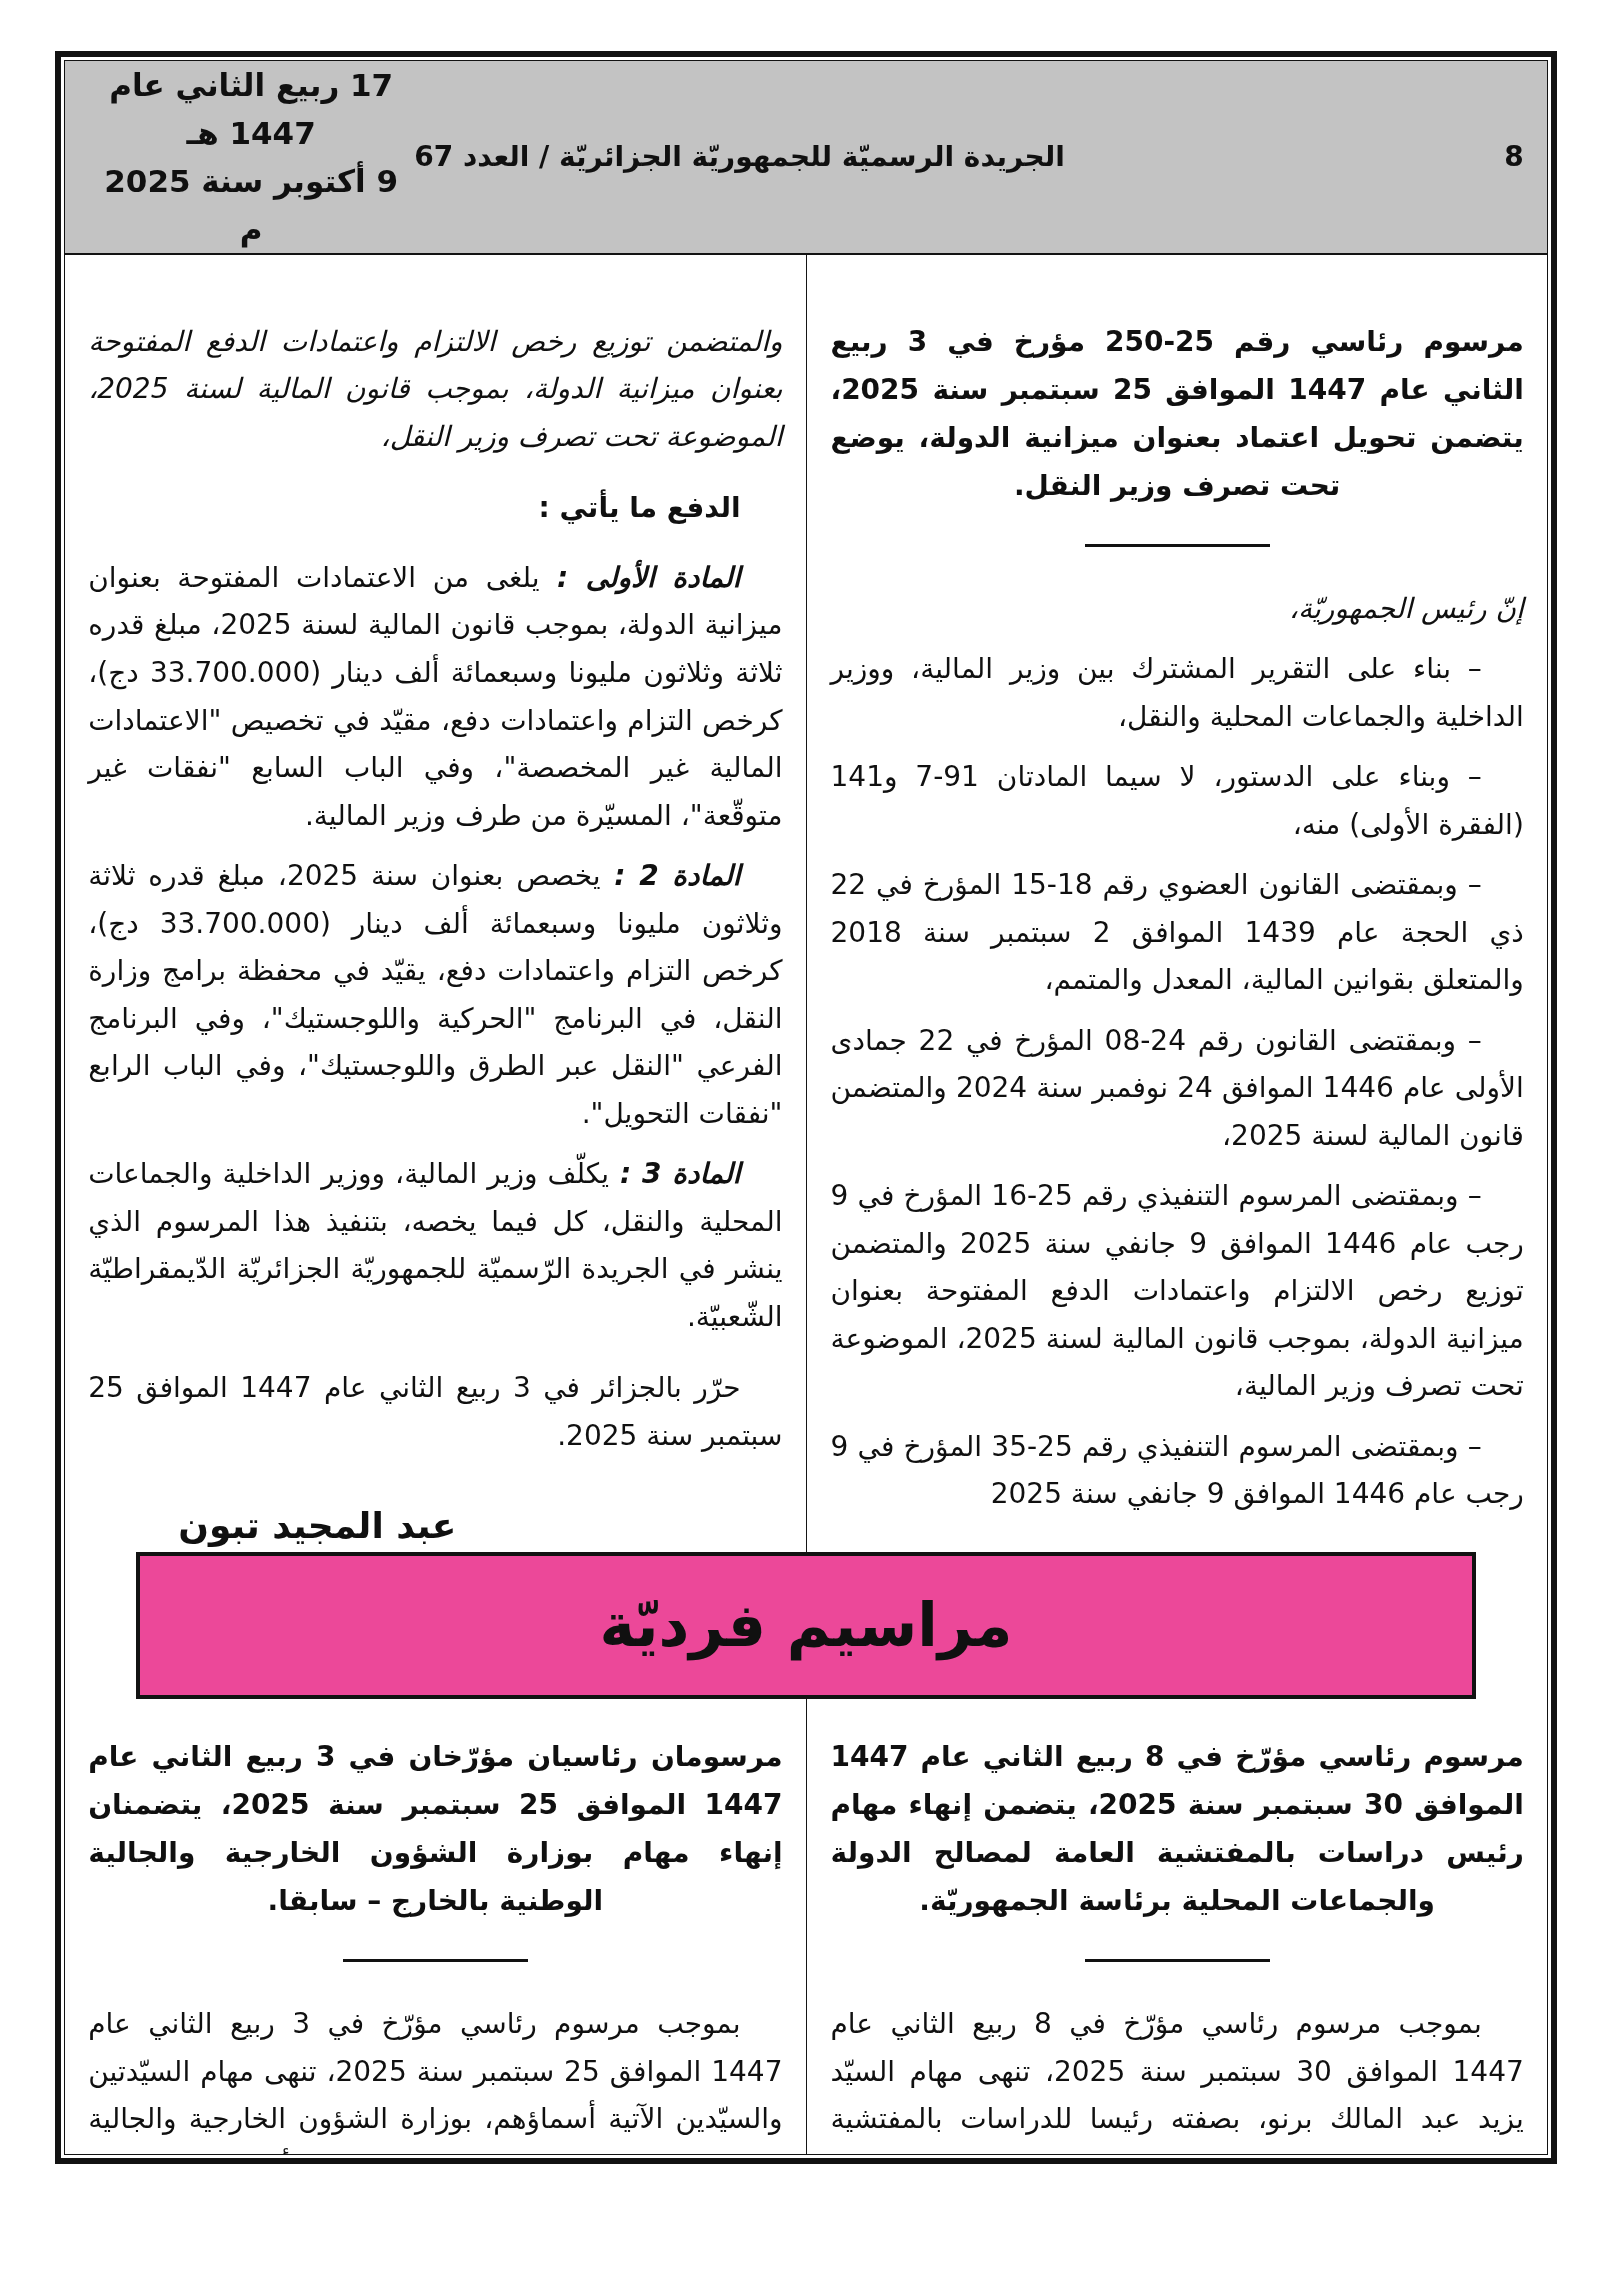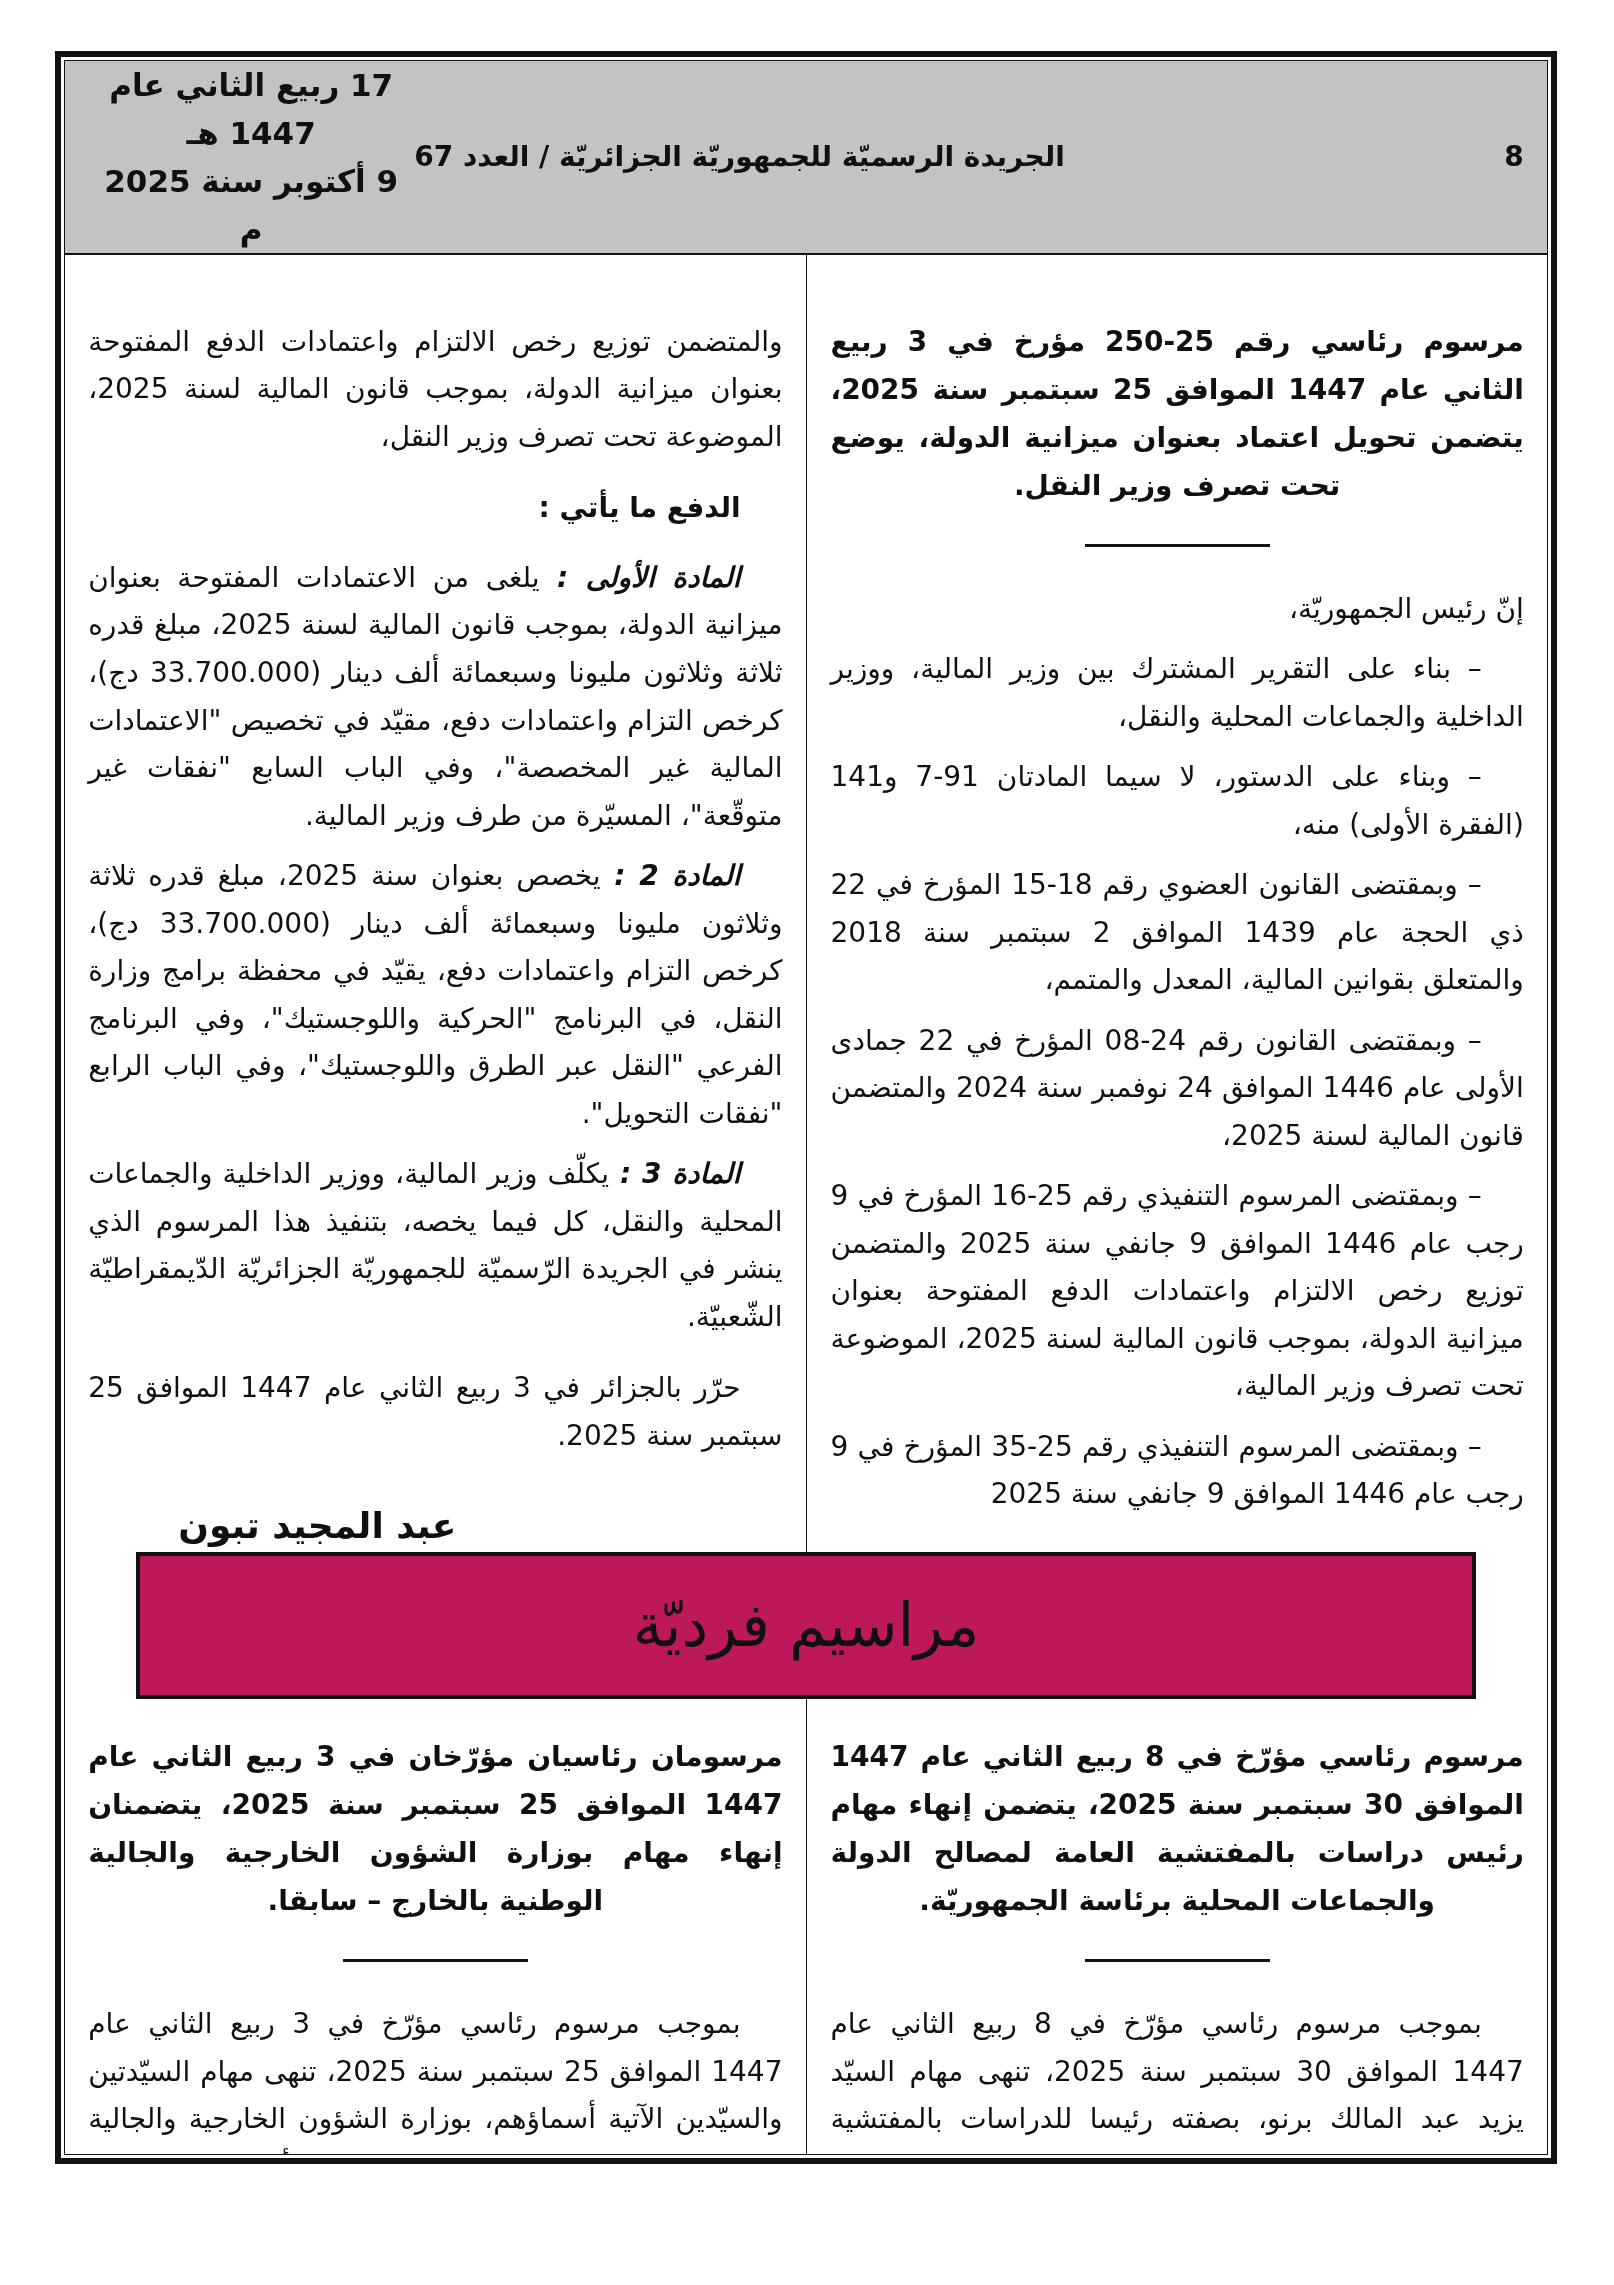"والمتضمن توزيع رخص الالتزام واعتمادات" p.noindent { font-style: none -> italic }
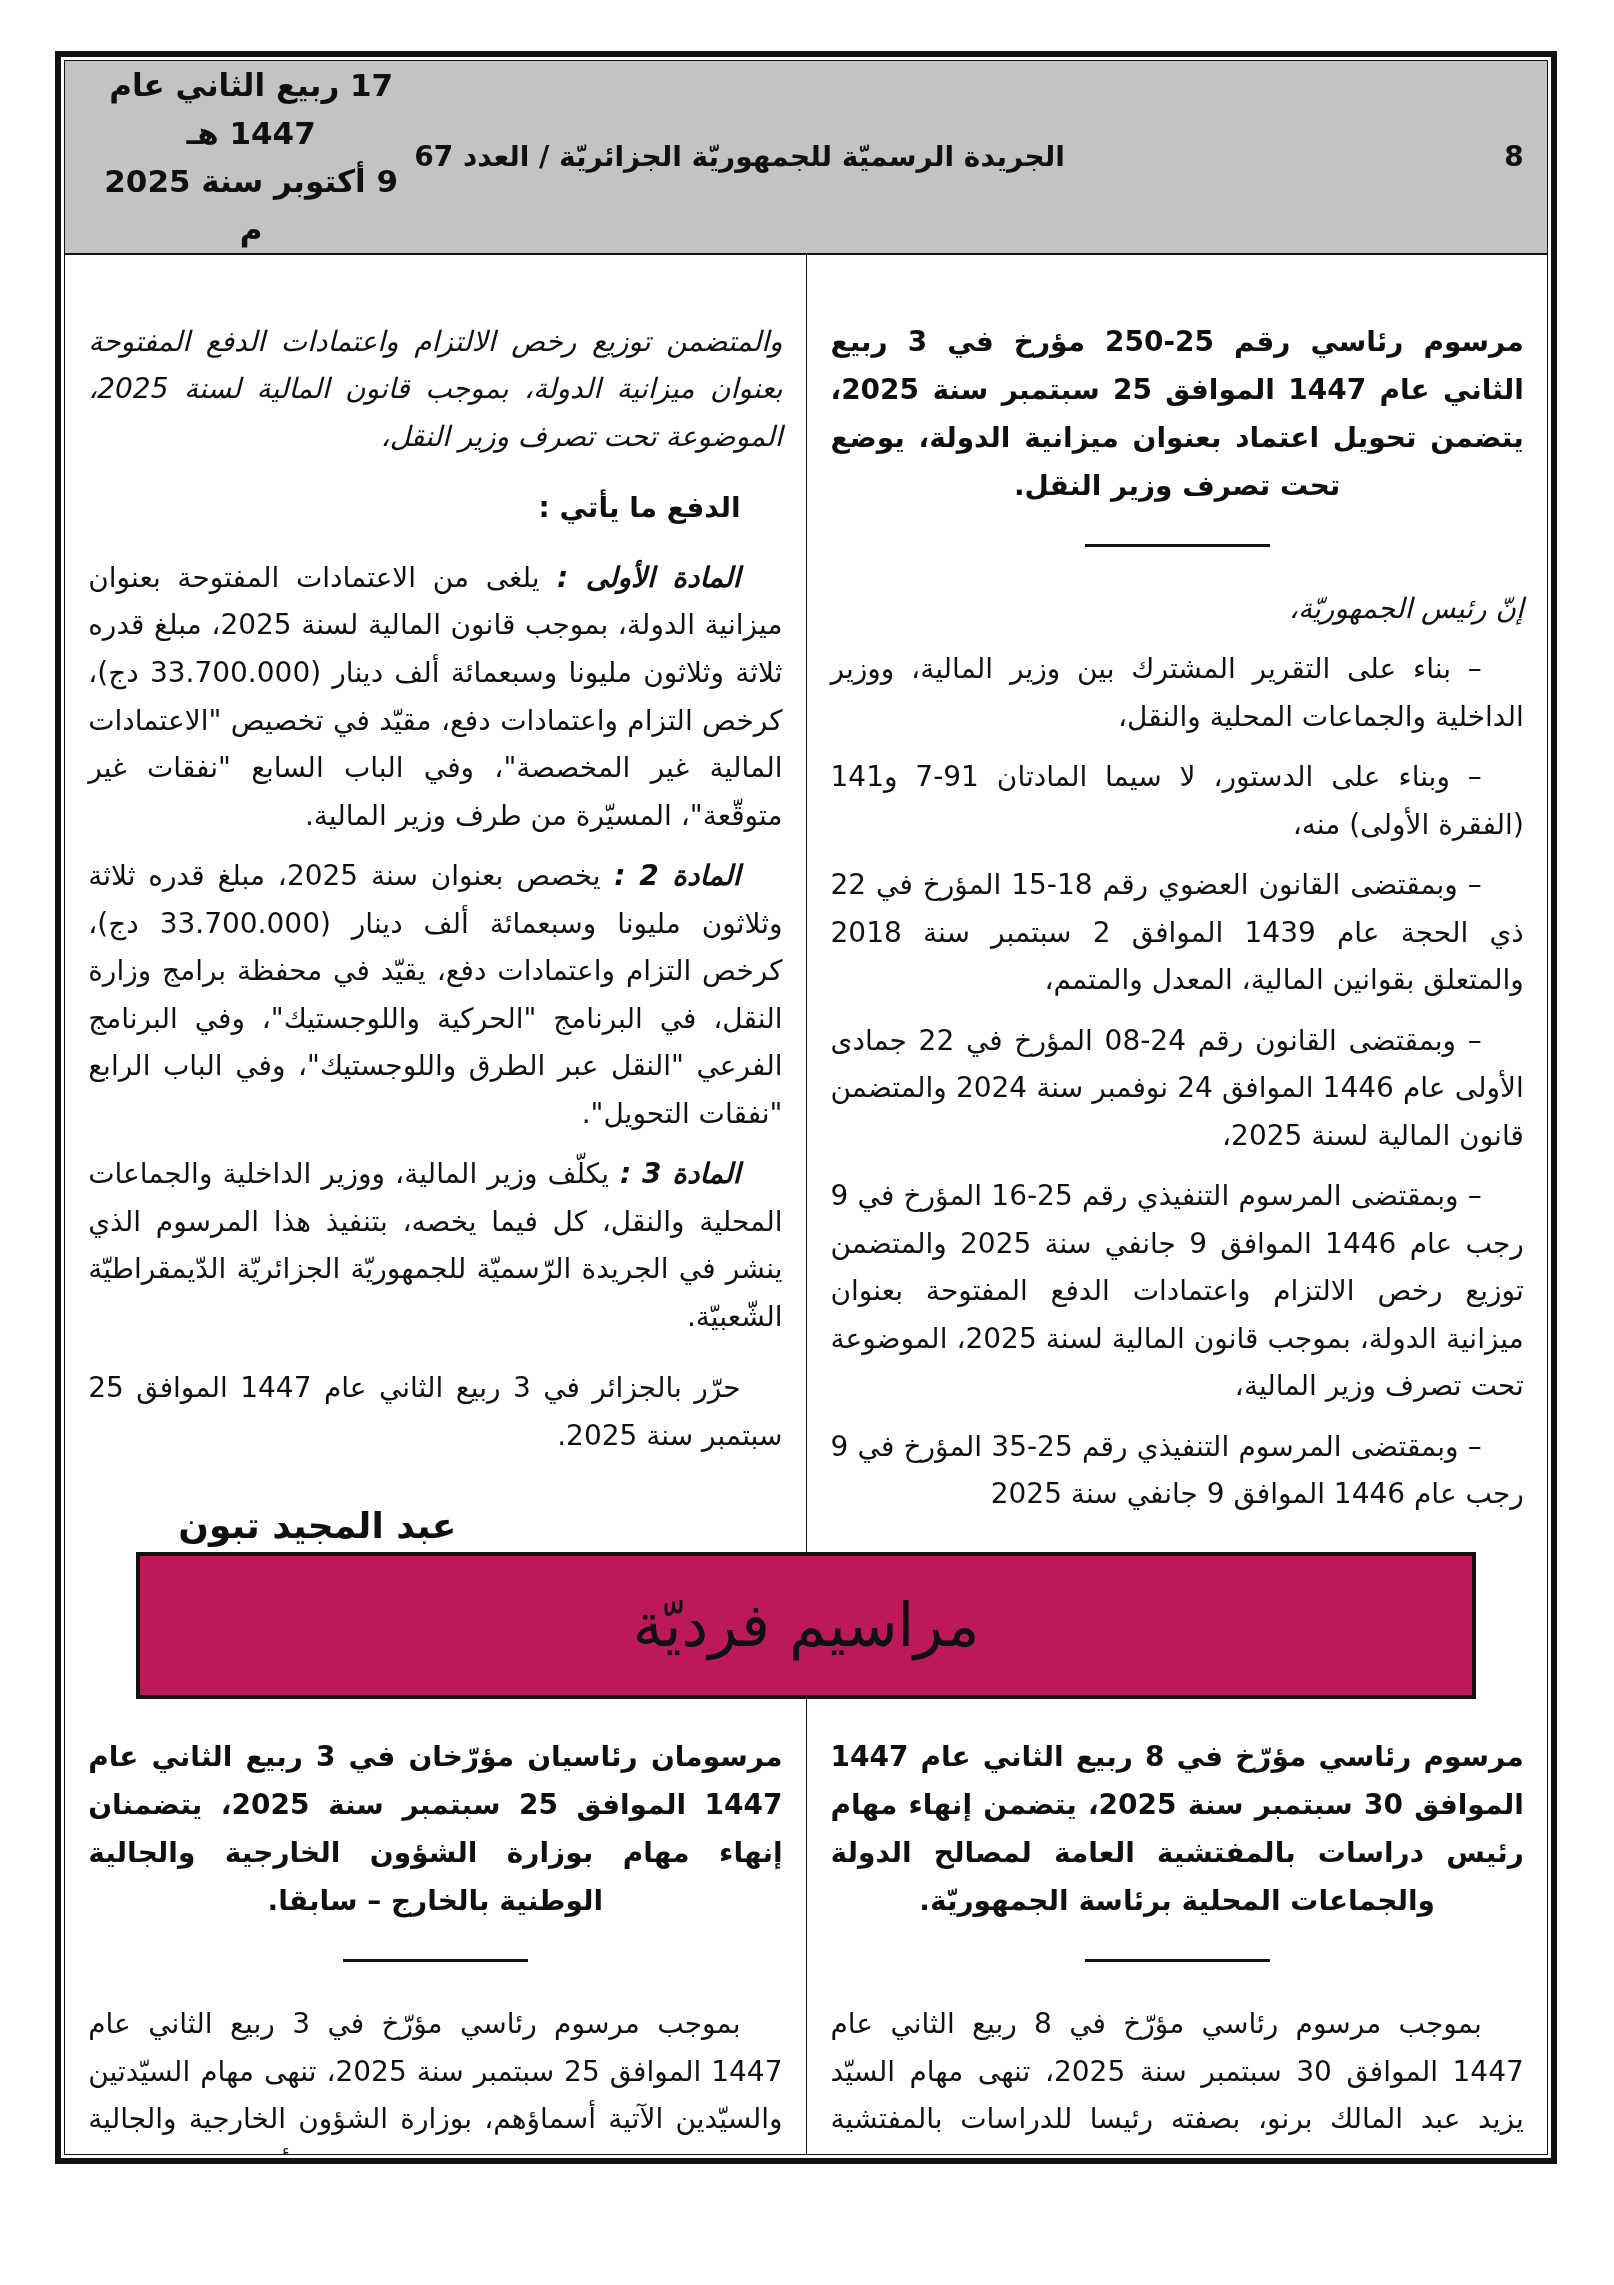"مراسيم فرديّة" .banner { background: #be185d -> #ec4899; font-weight: normal -> bold }
